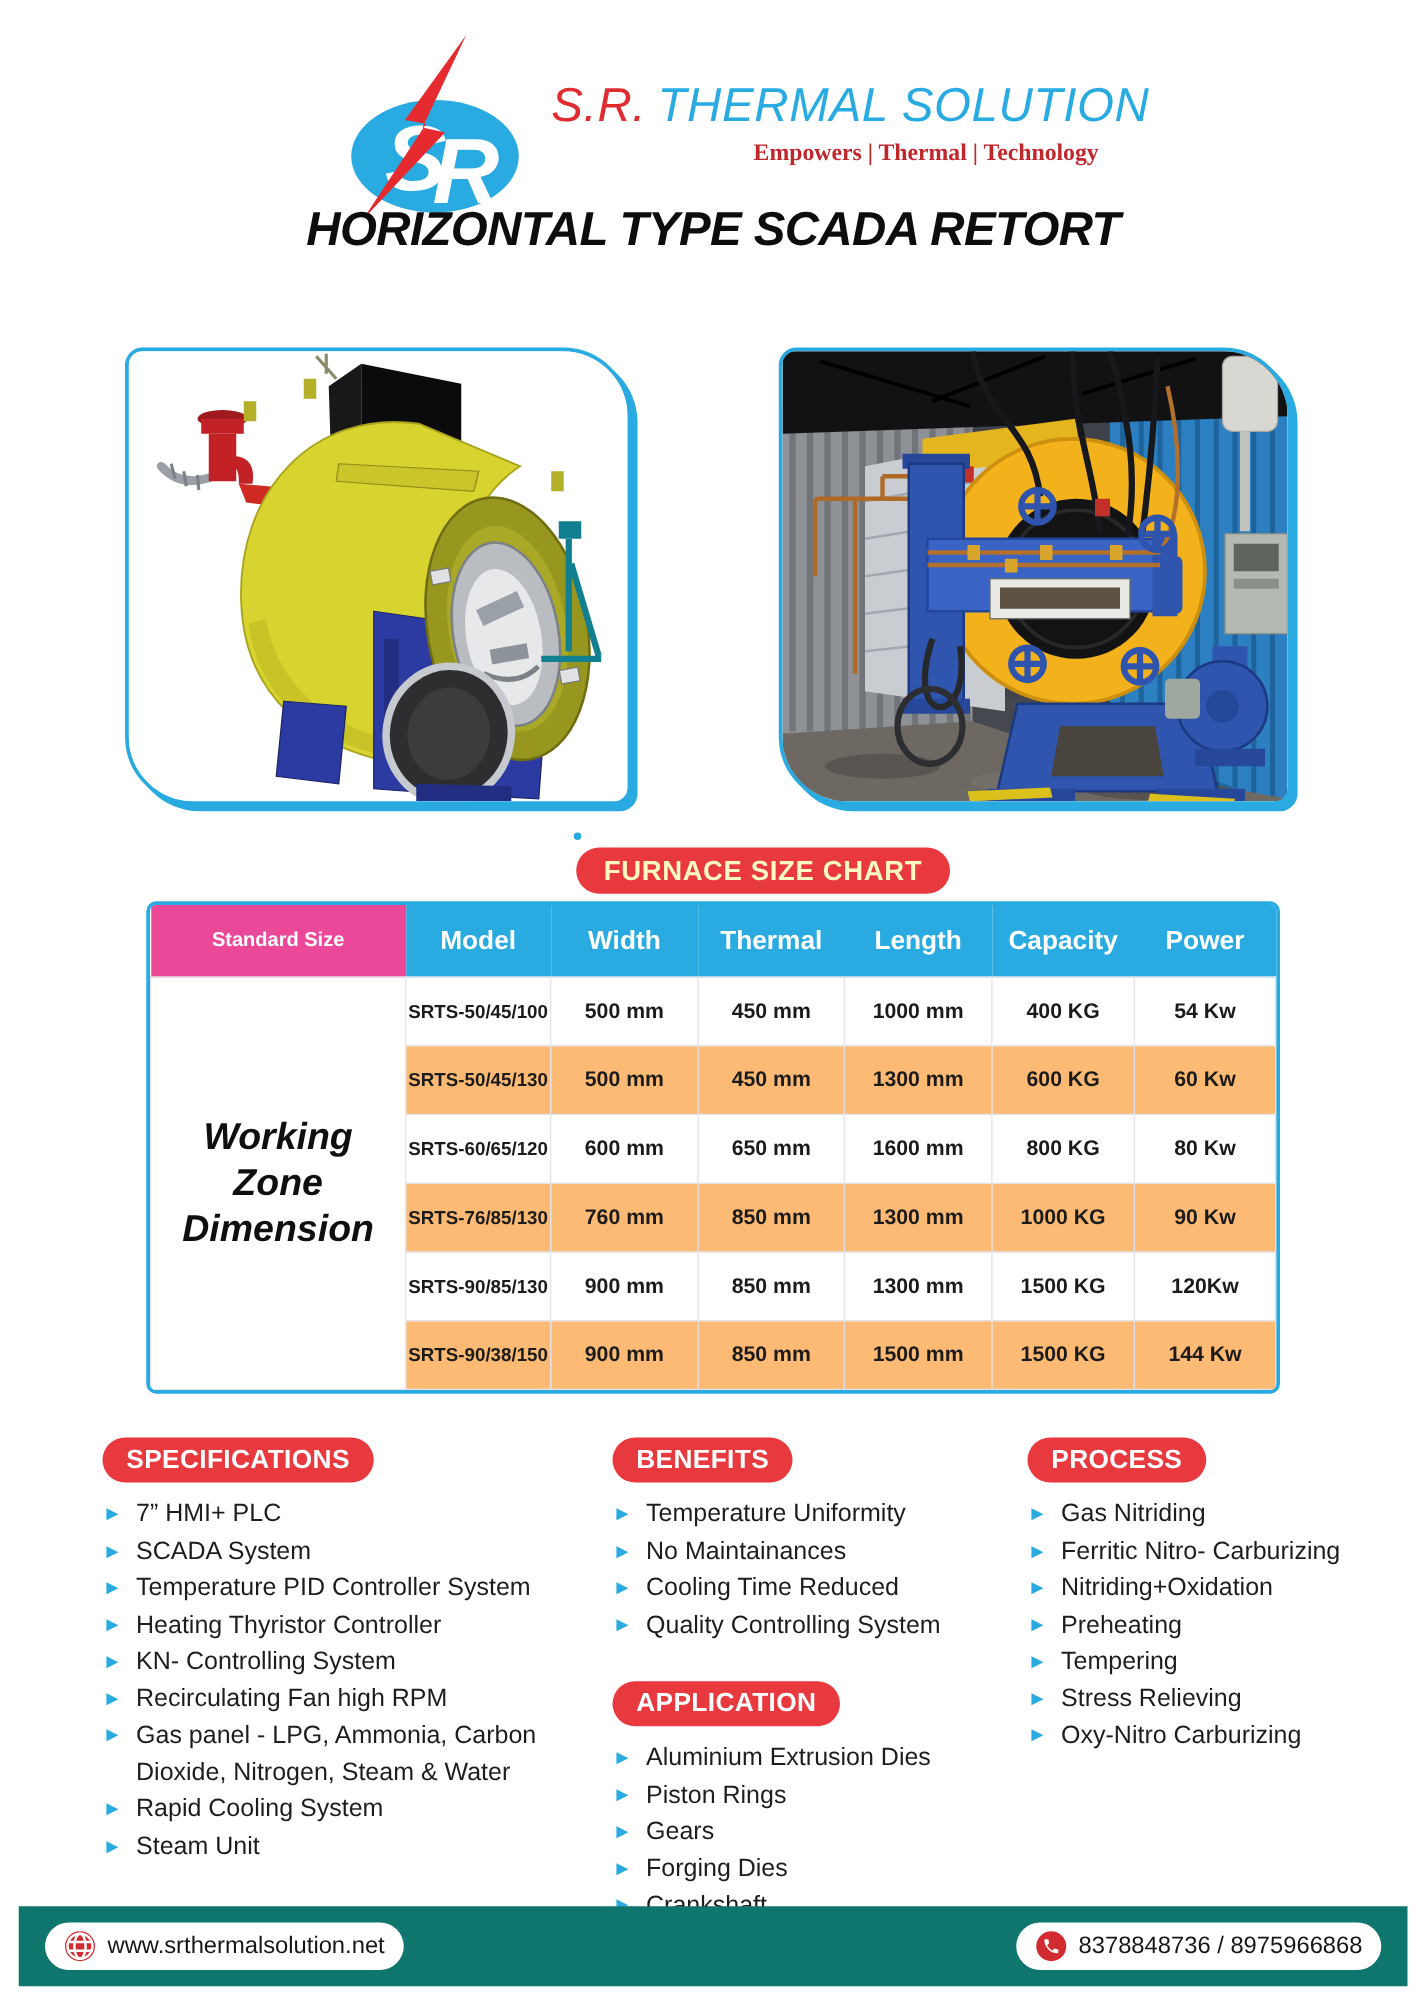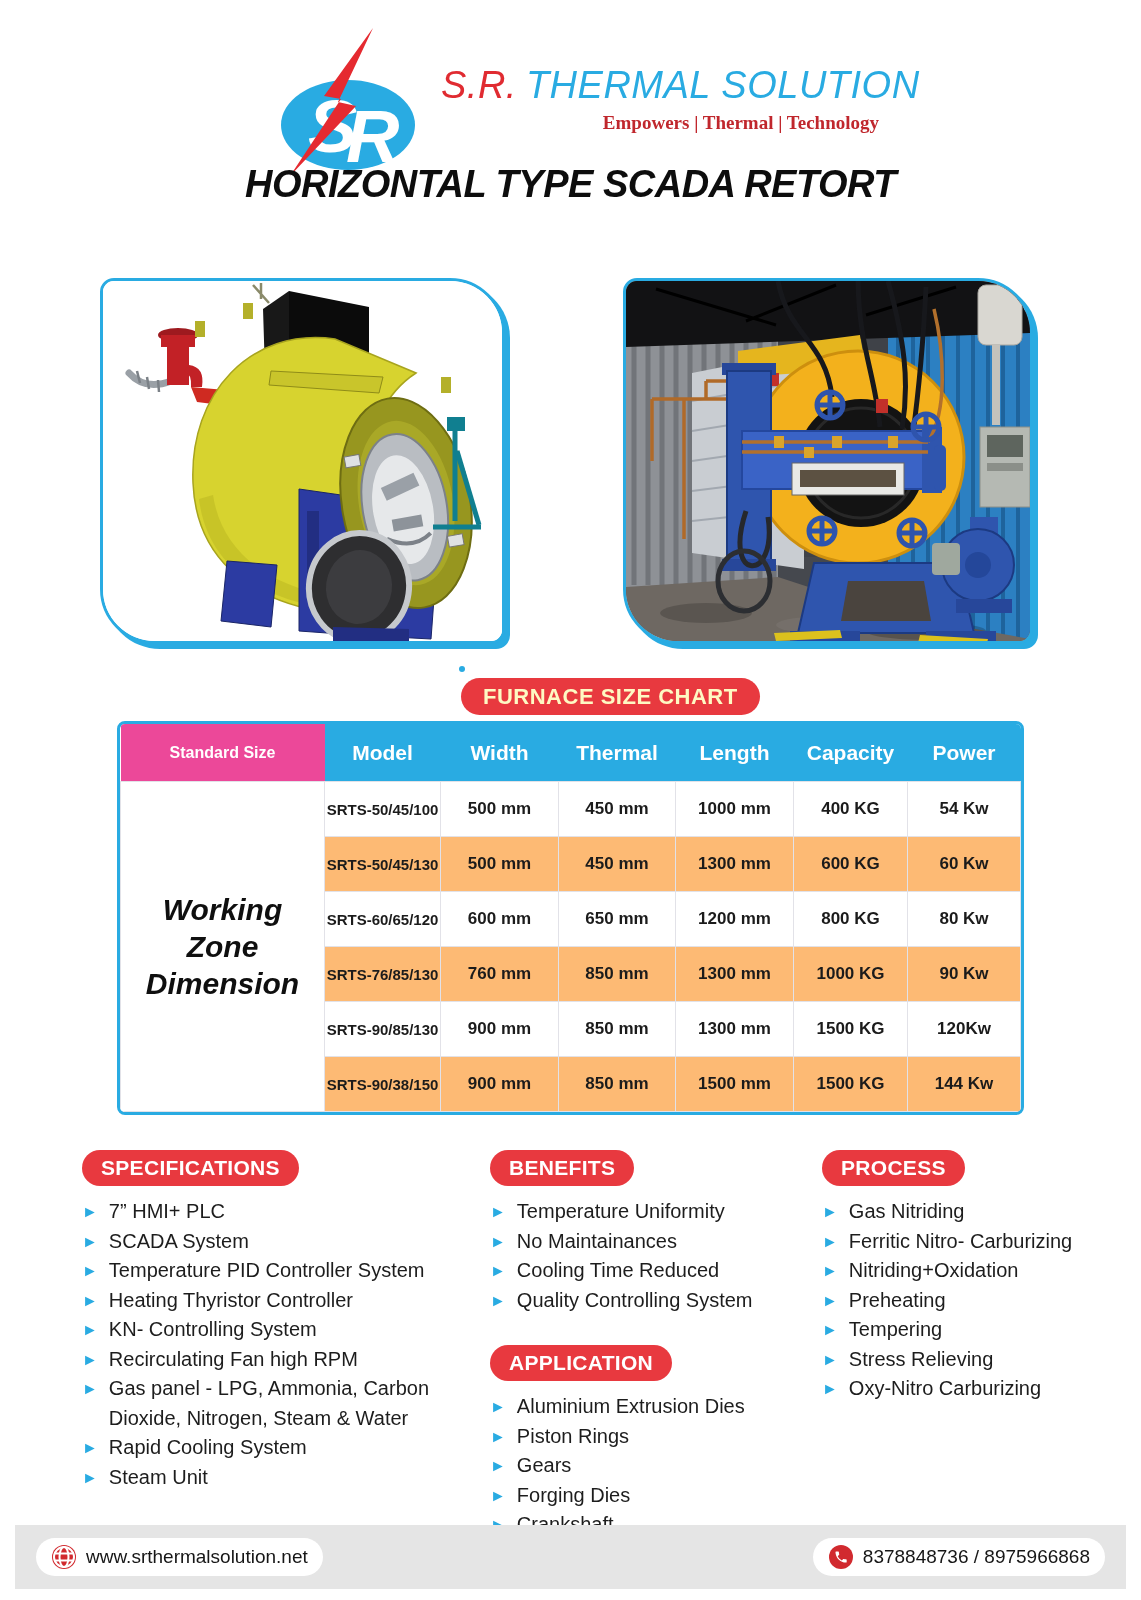"1200 mm" td { text: 1200 -> 1600 }
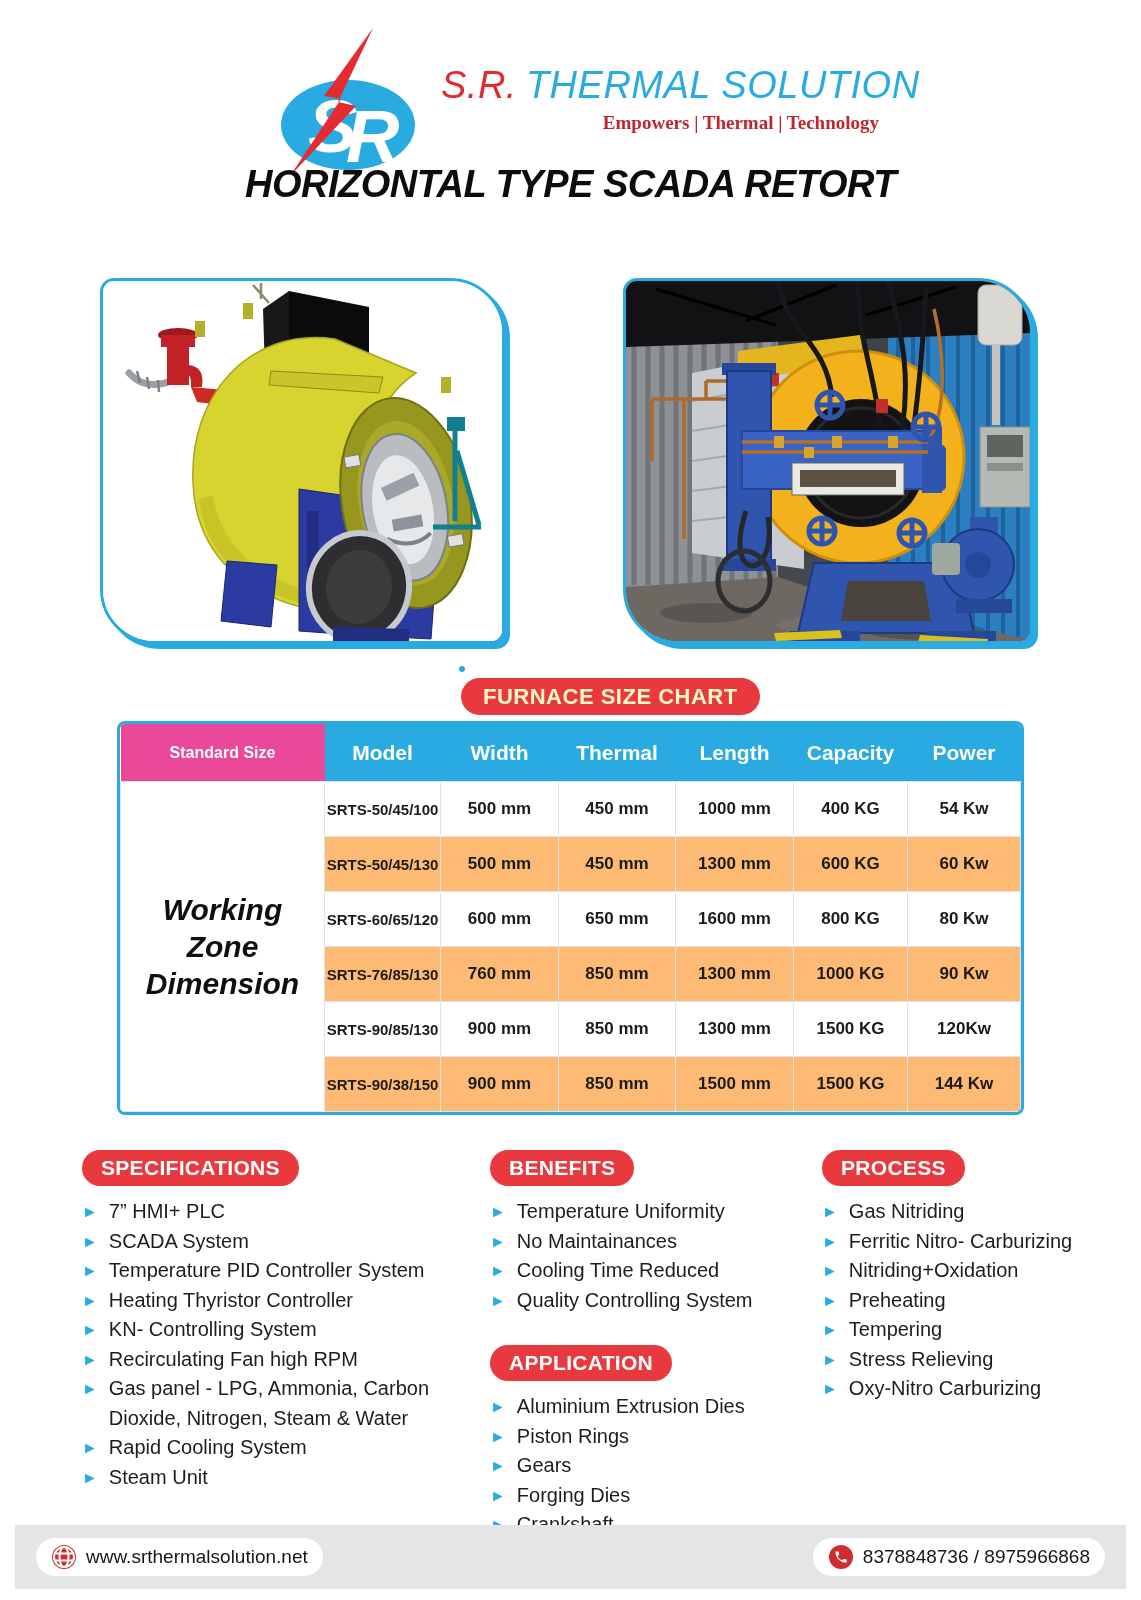"www.srthermalsolution.net" .footer { background: #e5e5e5 -> #0f766e }
